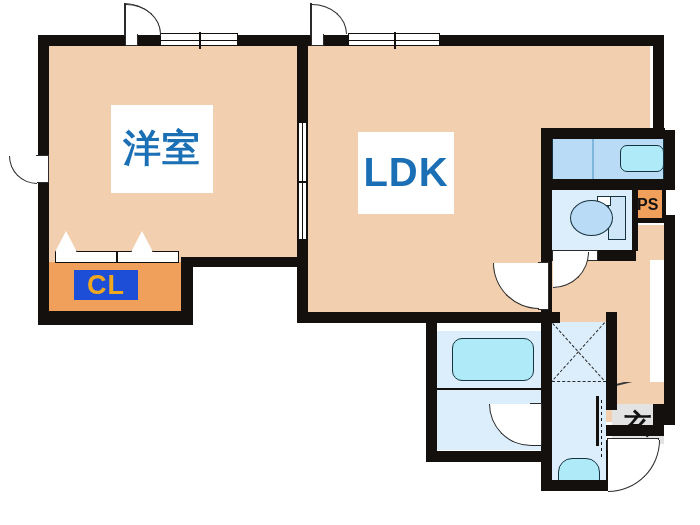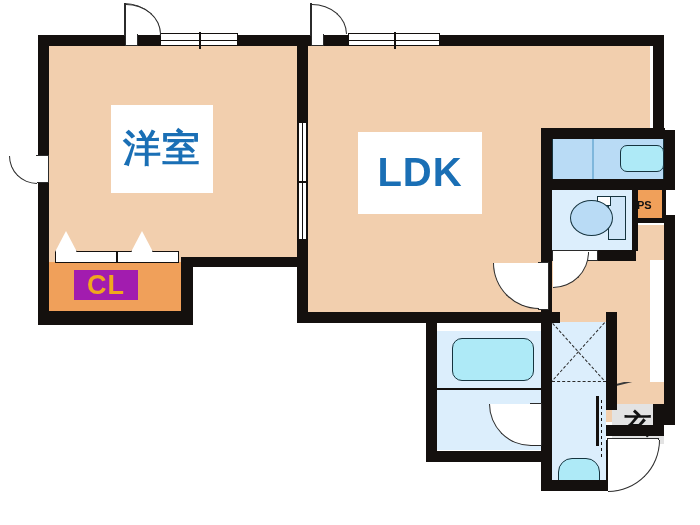"LDK" div.abs { width: 124px -> 96px }
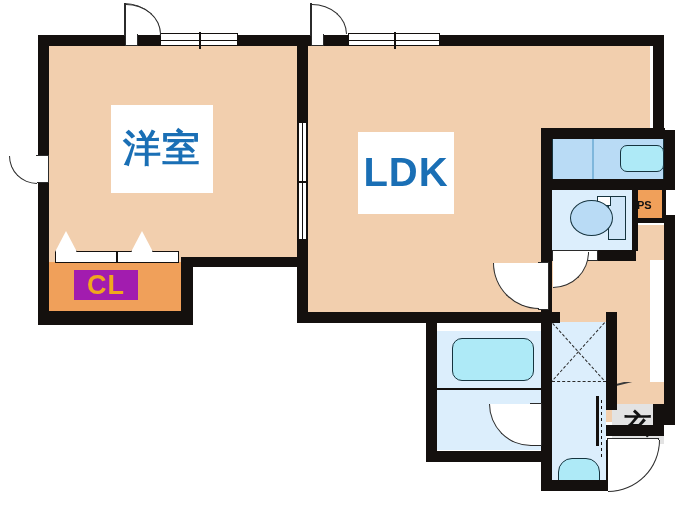"PS" .label-ps { font-size: 11px -> 16px }
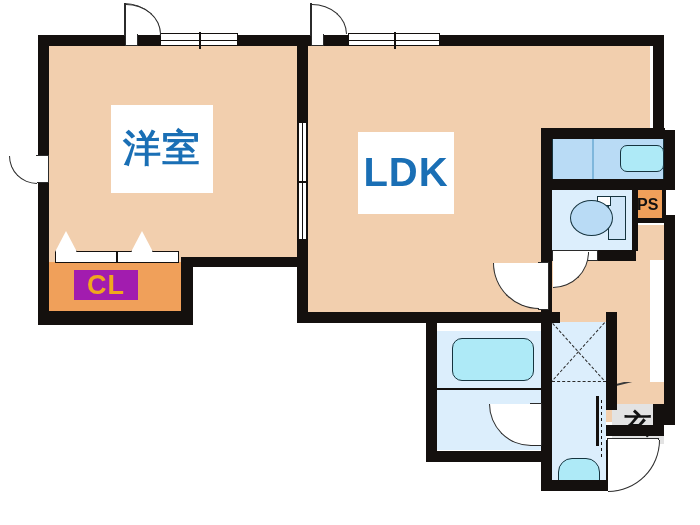"CL" .label-cl { background: #a21caf -> #1d4ed8 }
